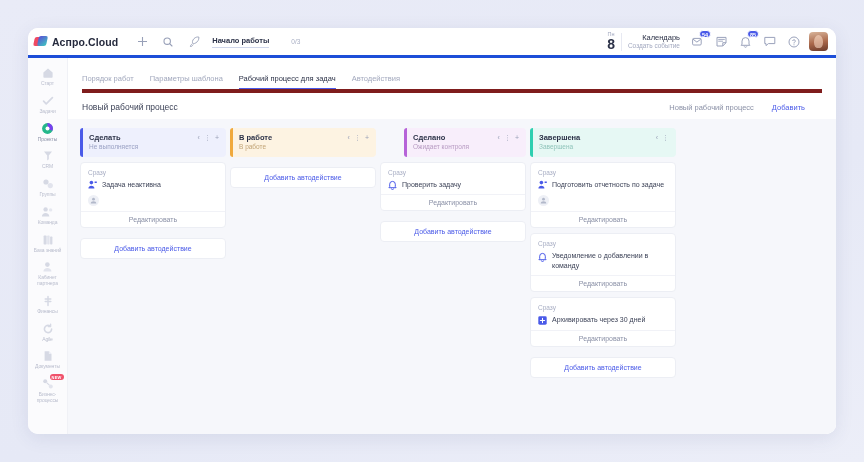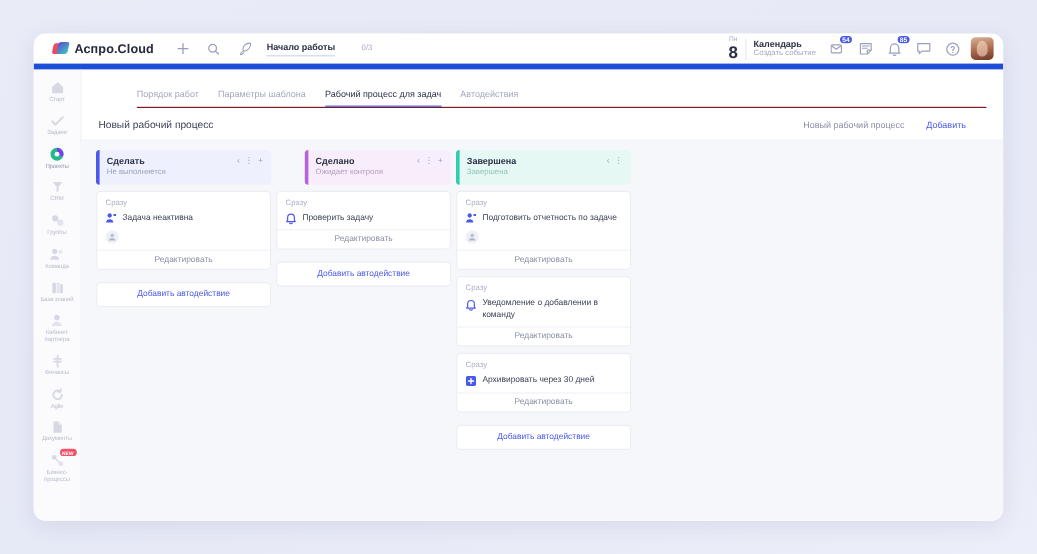"Аспро.Cloud" .topbar { border-bottom: 5px solid #1d4ed8 -> 3px solid #1d4ed8; padding: 0 8px 0 16px -> 0 8px 0 6px }
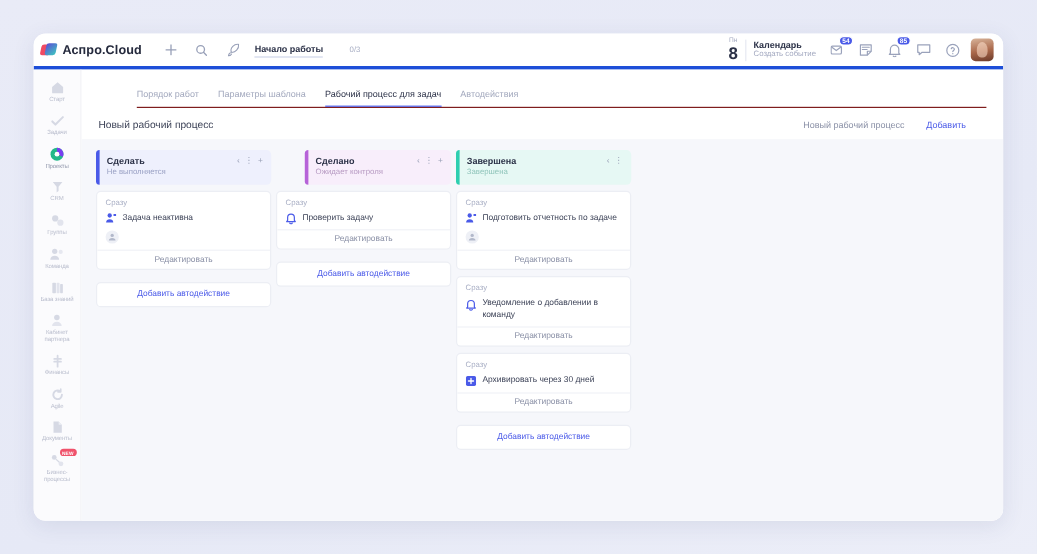"Календарь" .cal-title { font-weight: bold -> normal; text-align: none -> right }
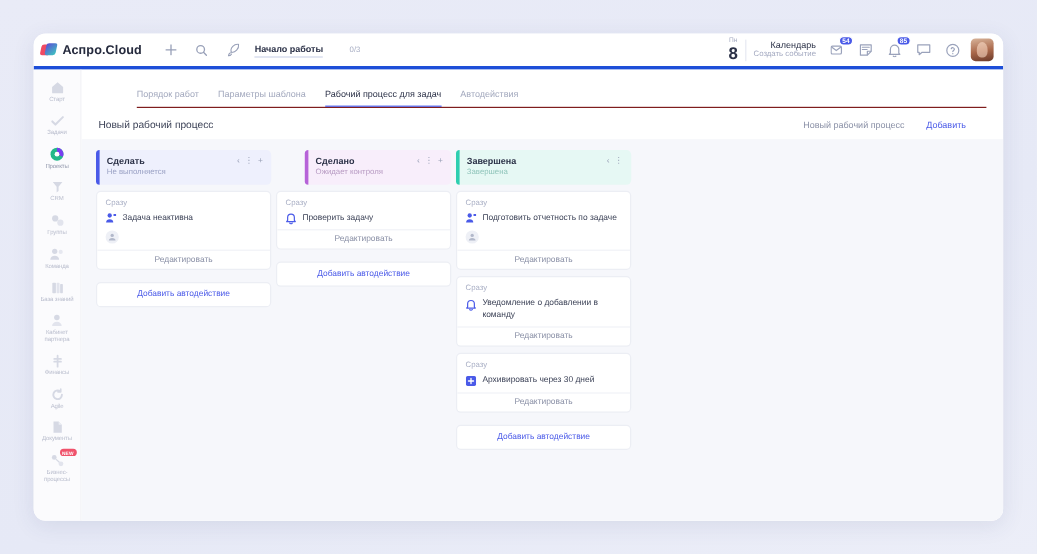"Порядок работ" .tabs { border-bottom: 1px solid #7f1d1d -> 4px solid #7f1d1d; margin-left: 32px -> none }
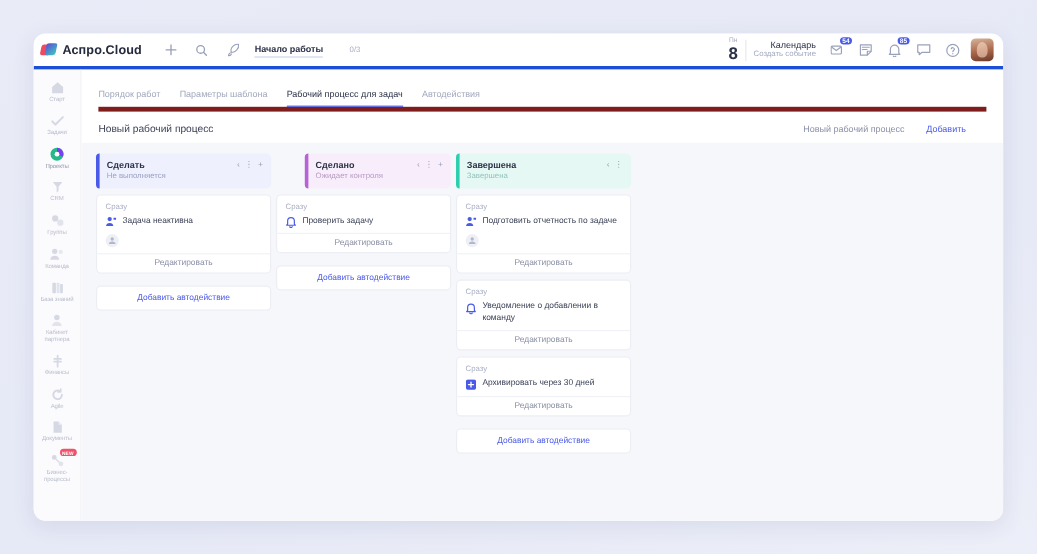"В работе" div.col { html: none -> <div> <div> <style></style> <div> <div>В работе</div> <div>В работе</div> </div> <span></span> <div> <span>‹</span> <span>⋮</span> <span>+</span> </div> </div> <div> <div>Добавить автодействие</div> </div> </div> }
